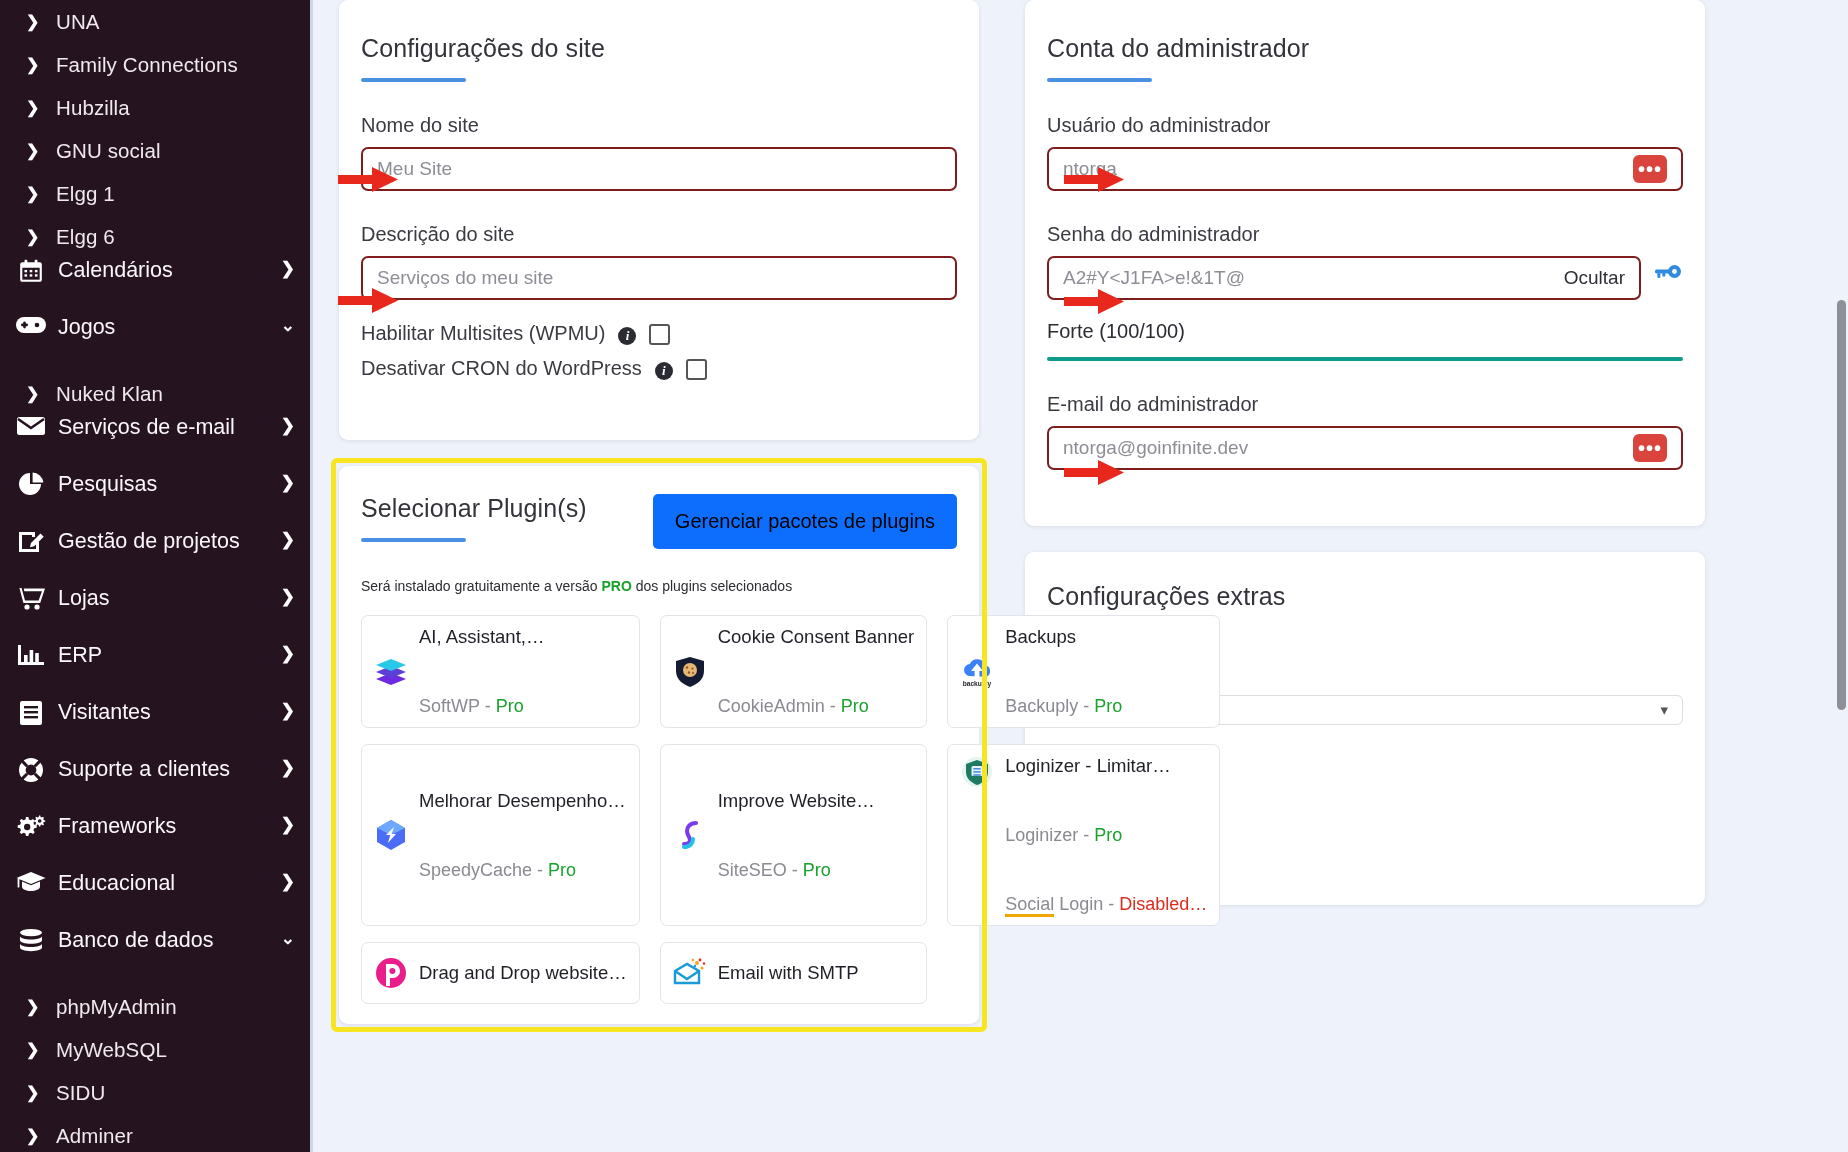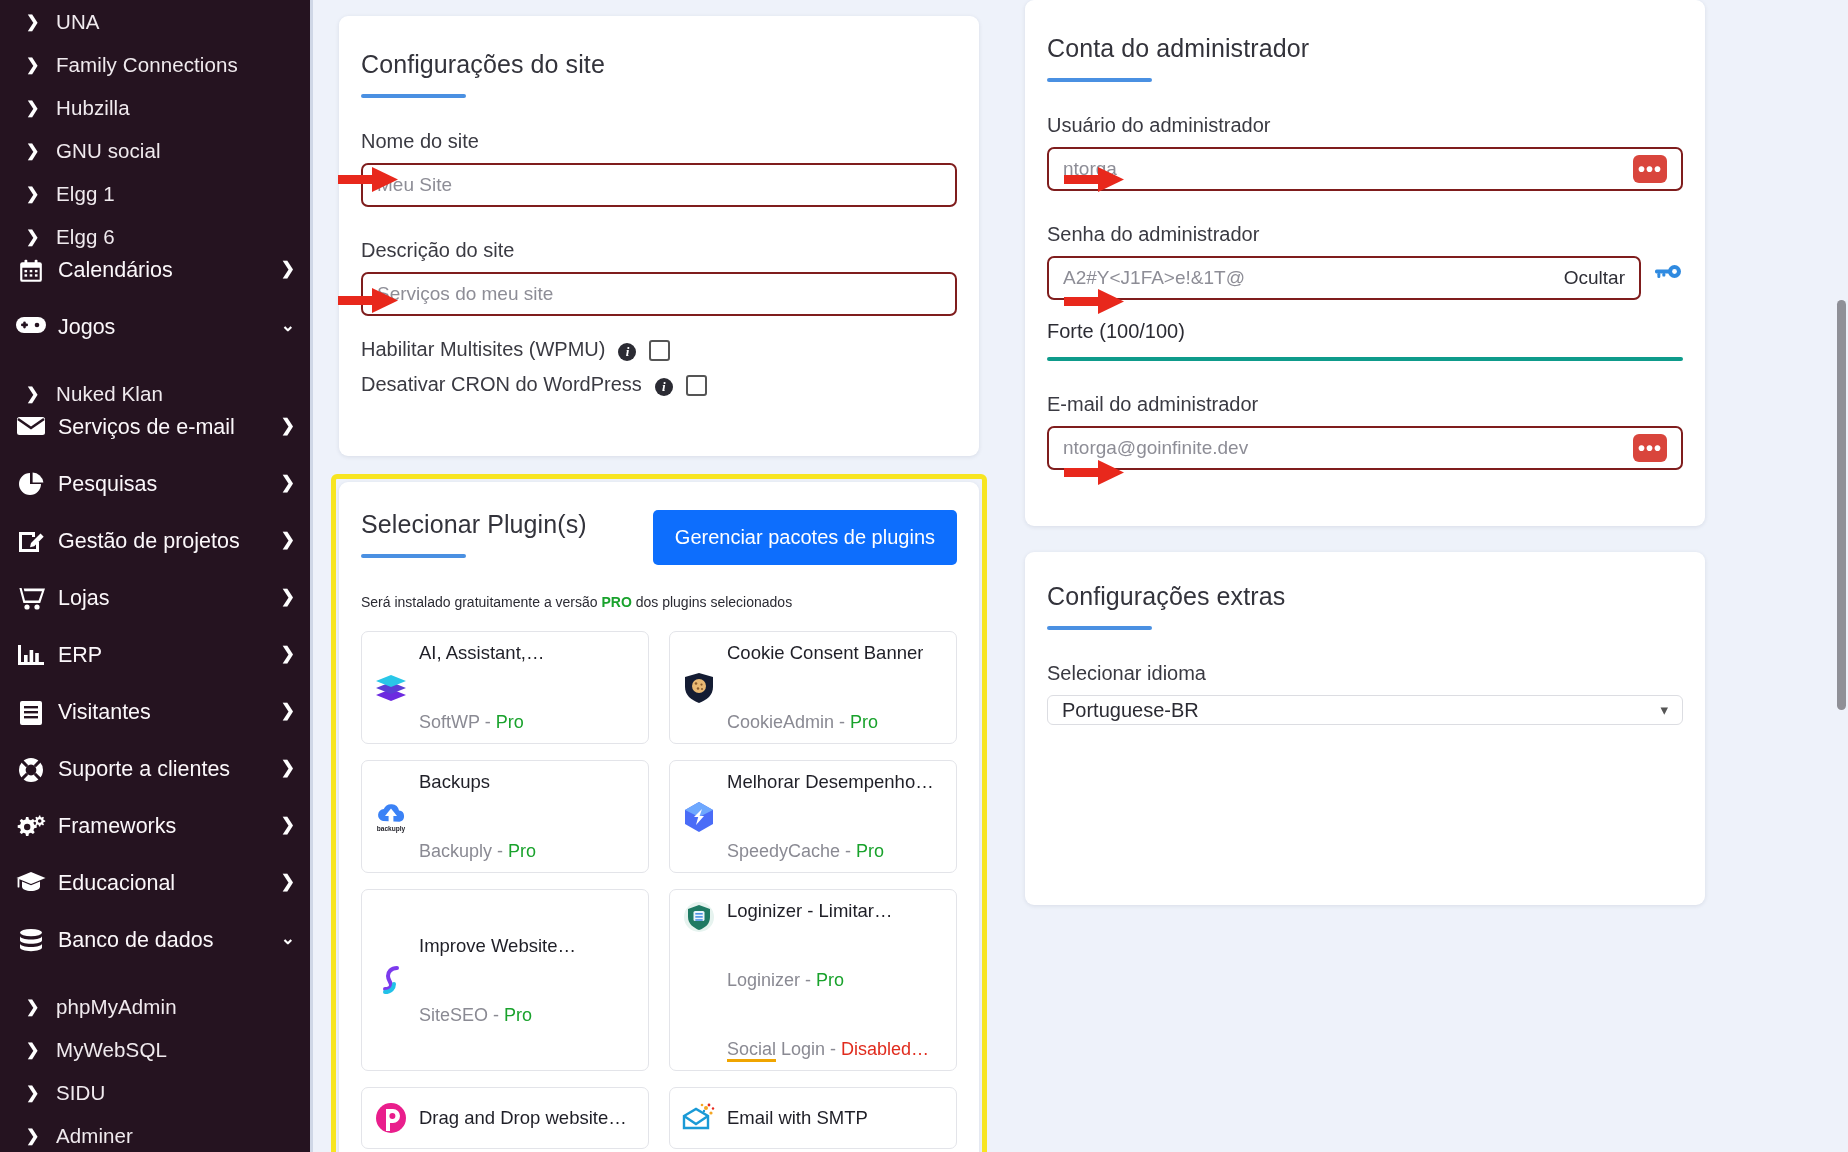"Configurações do site" .col-left { padding-top: 16px -> 0 }
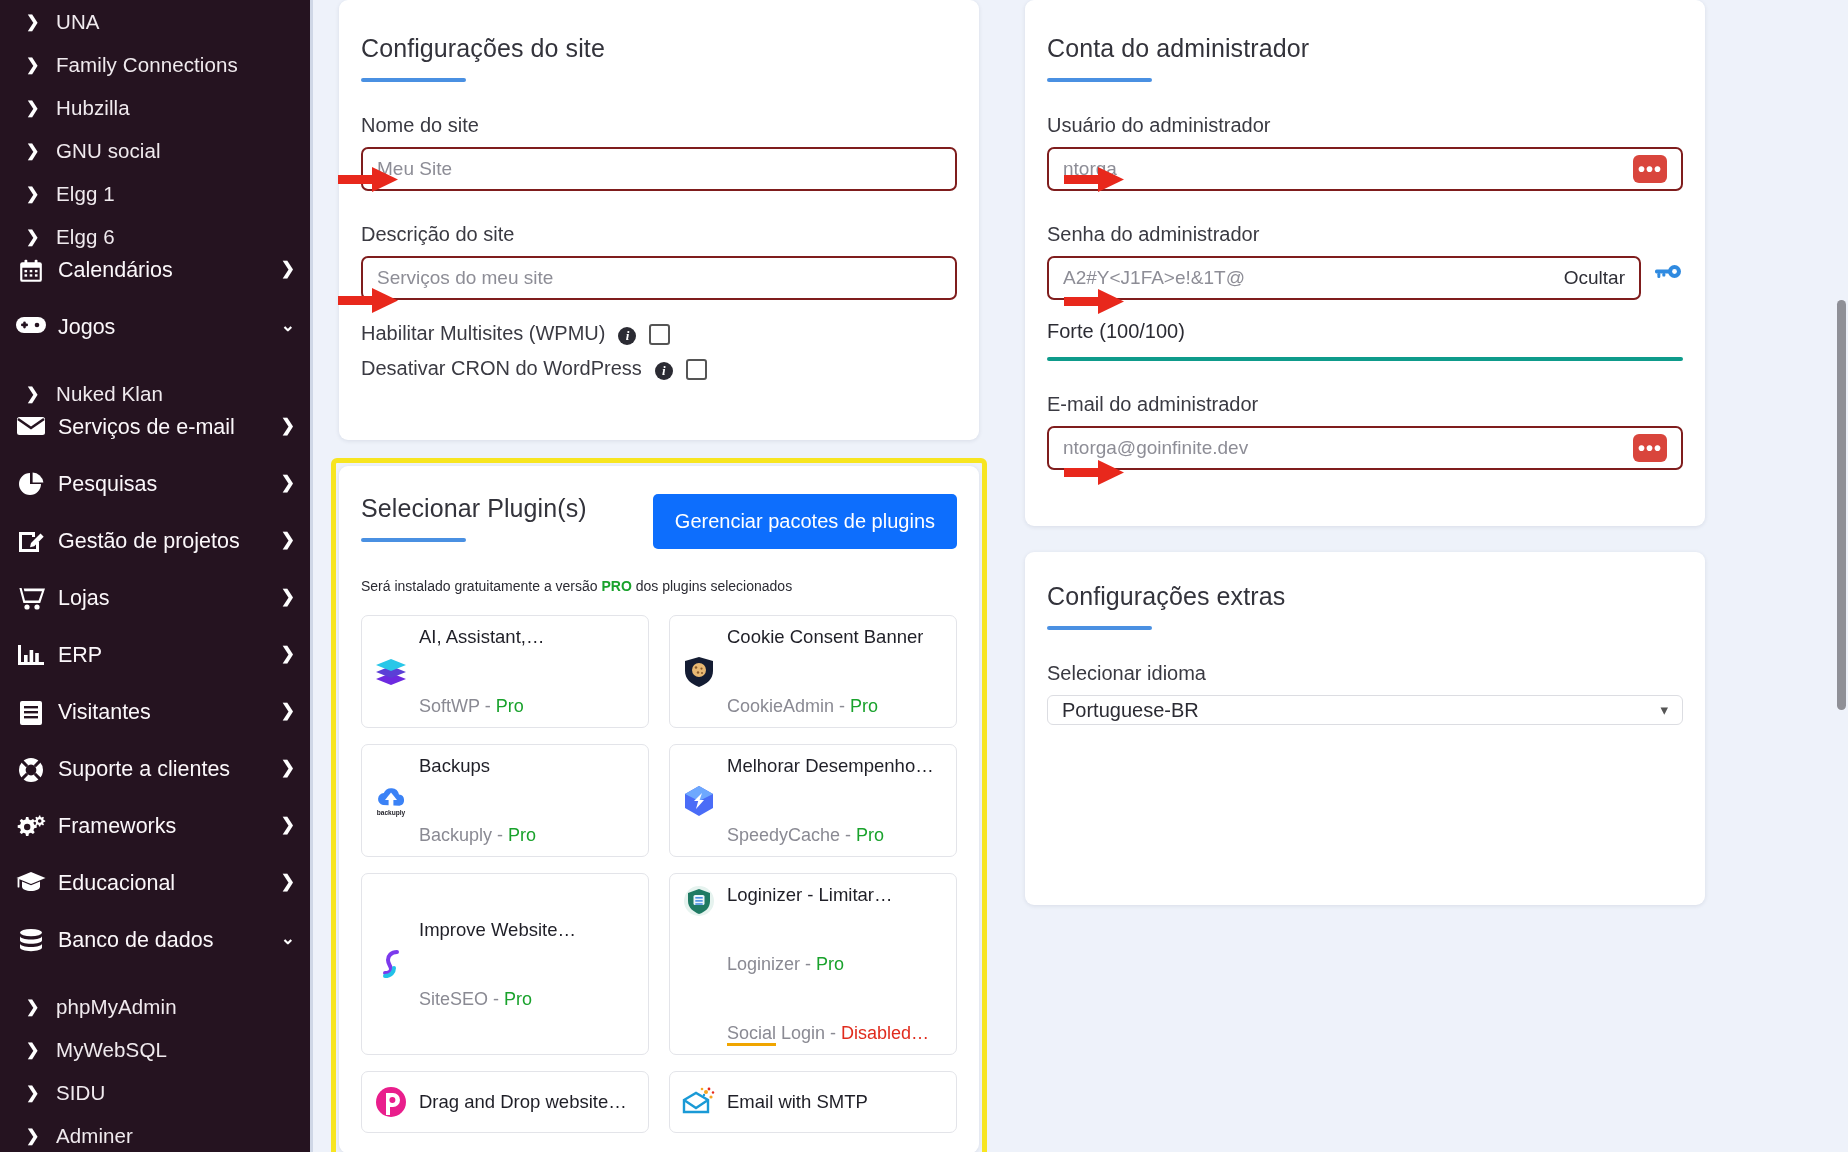"Gerenciar pacotes de plugins" .btn-primary { color: #ffffff -> #000000 }
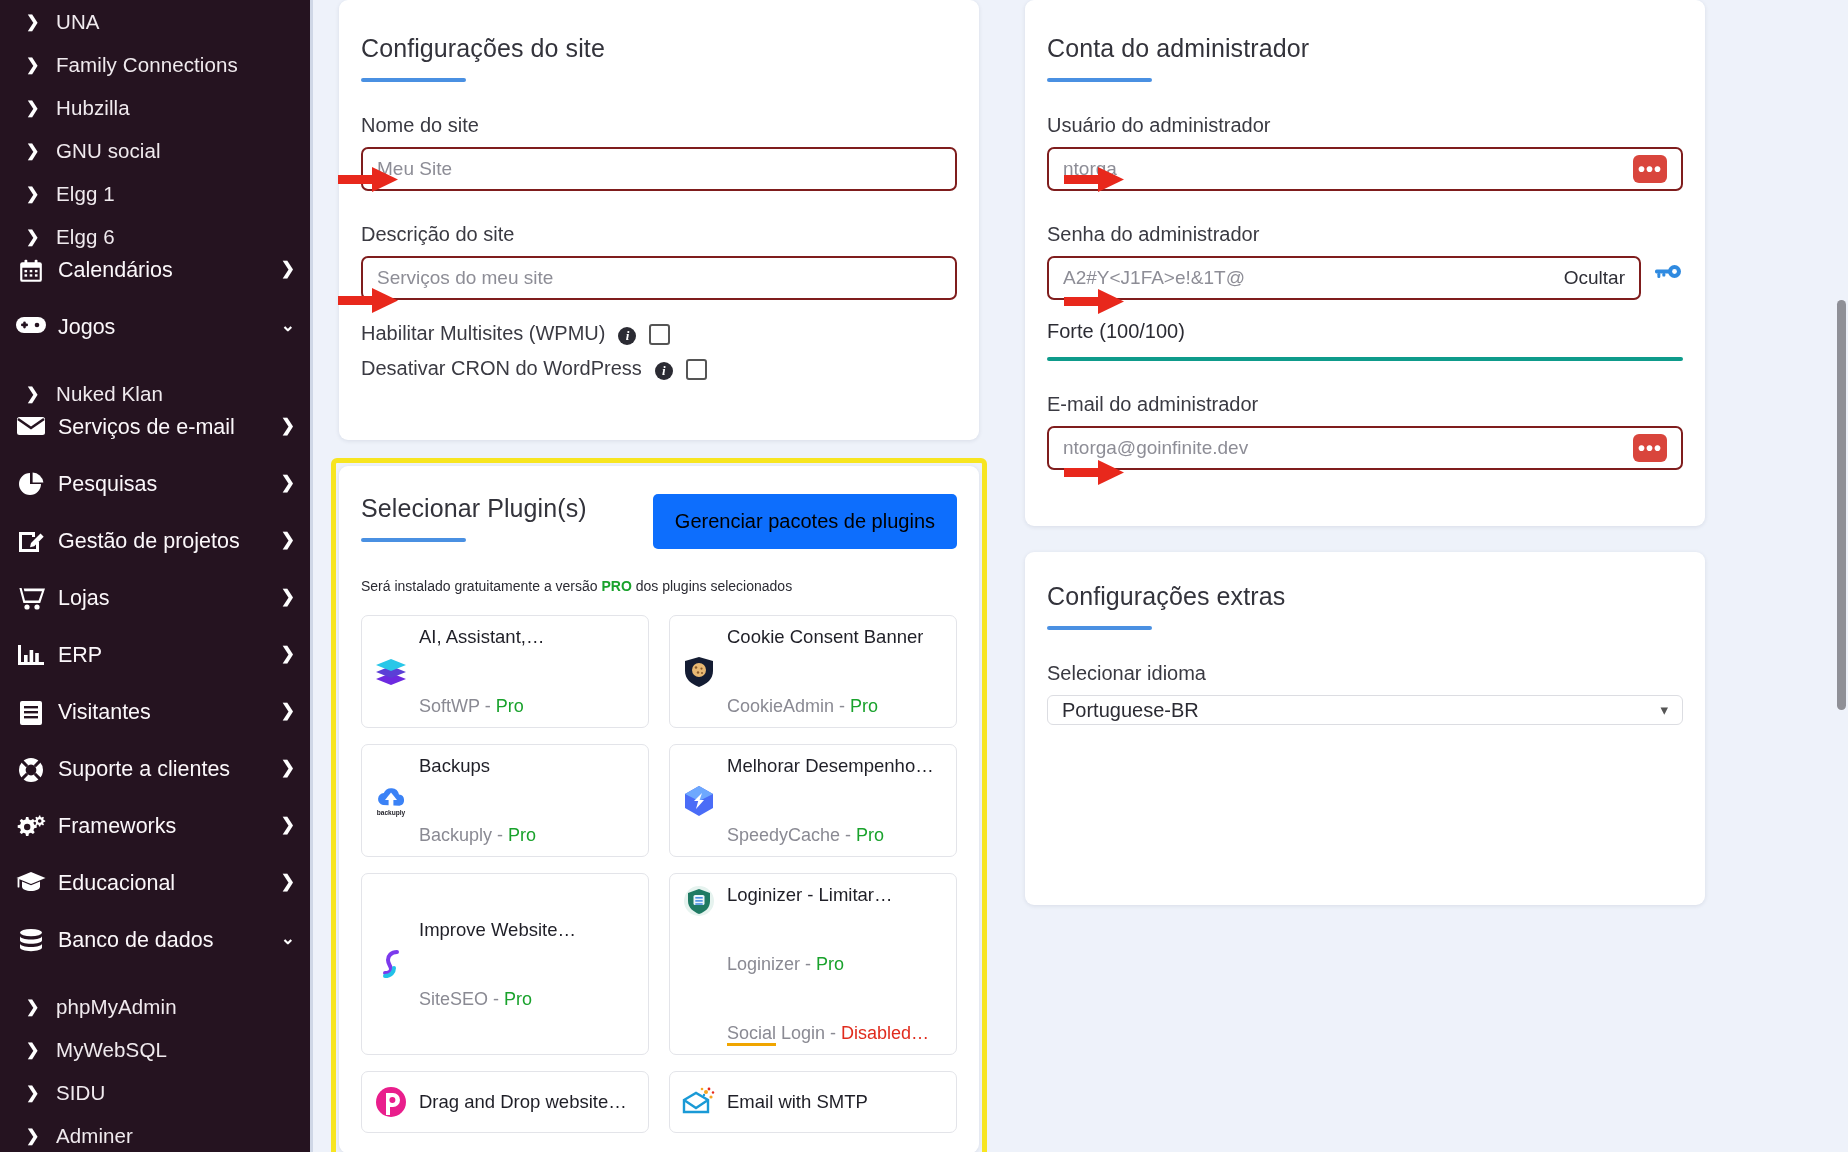"AI, Assistant,…" .plugin-grid { grid-template-columns: 1fr 1fr -> 1fr 1fr 1fr }
